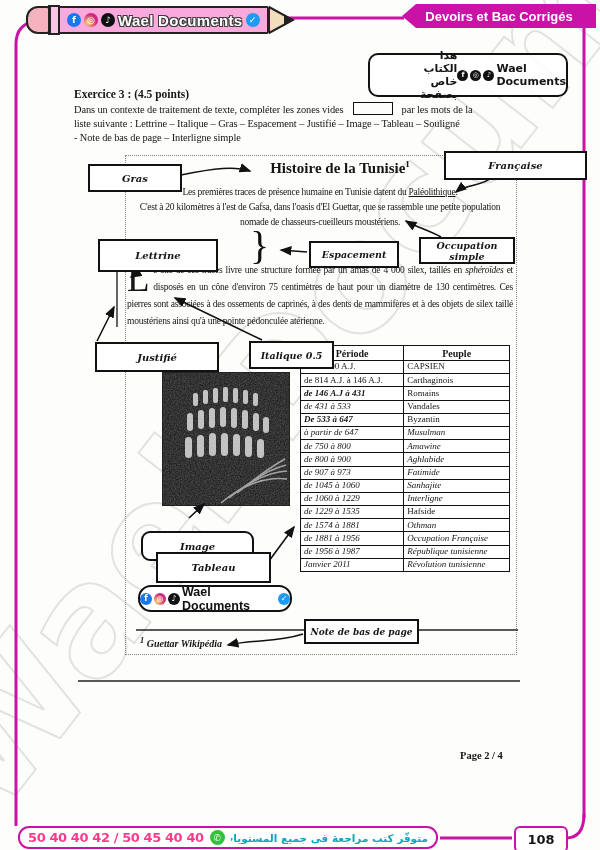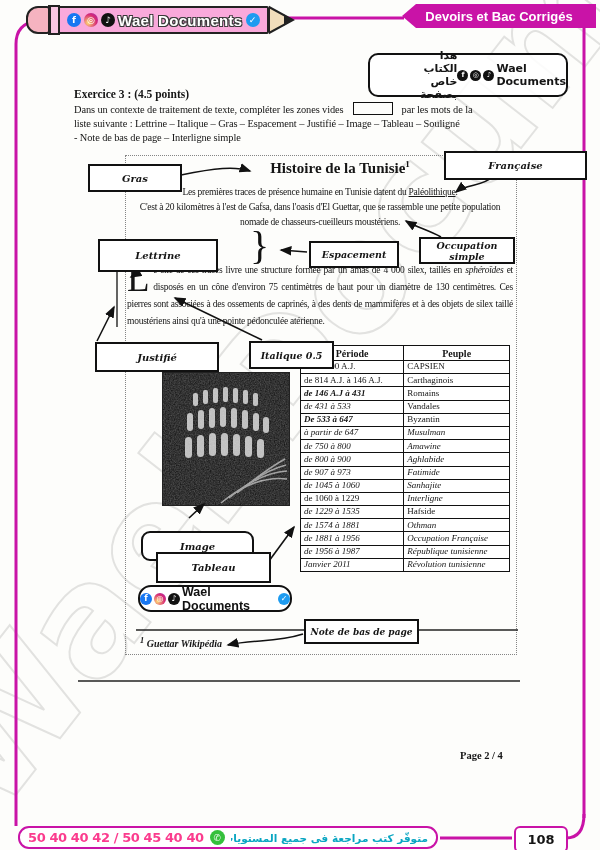"de 1060 à 1229" td { font-style: none -> italic }
